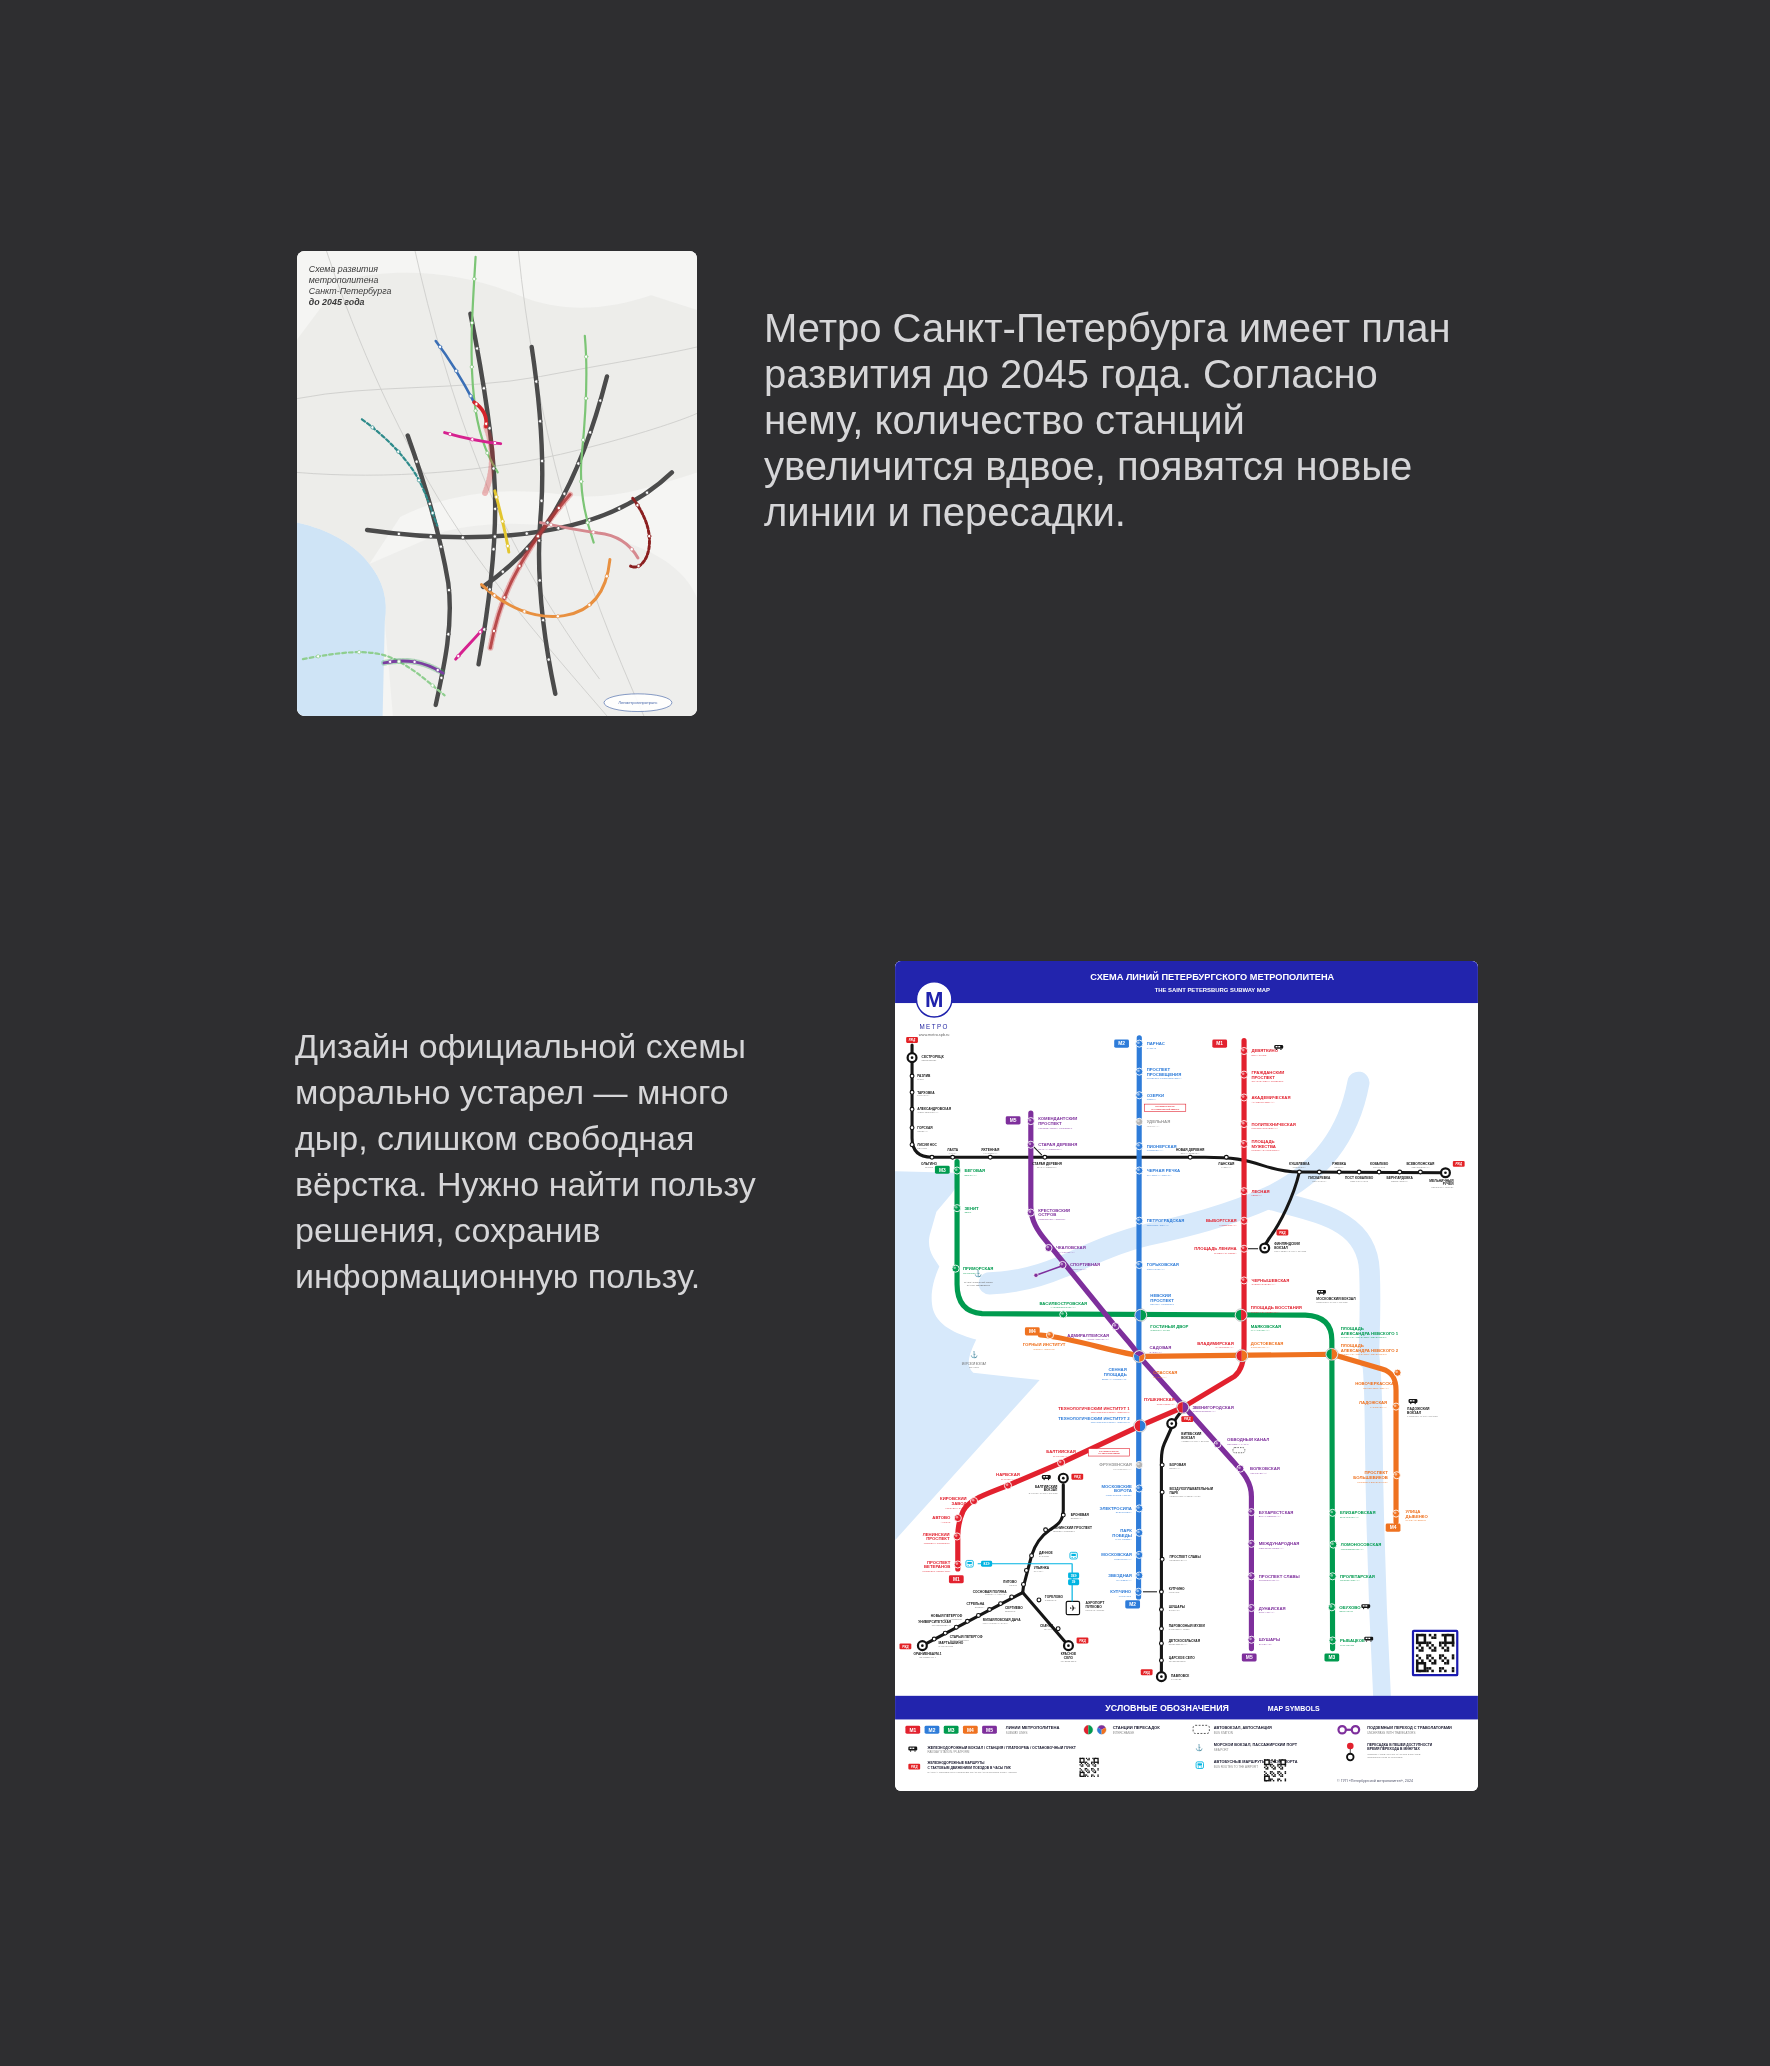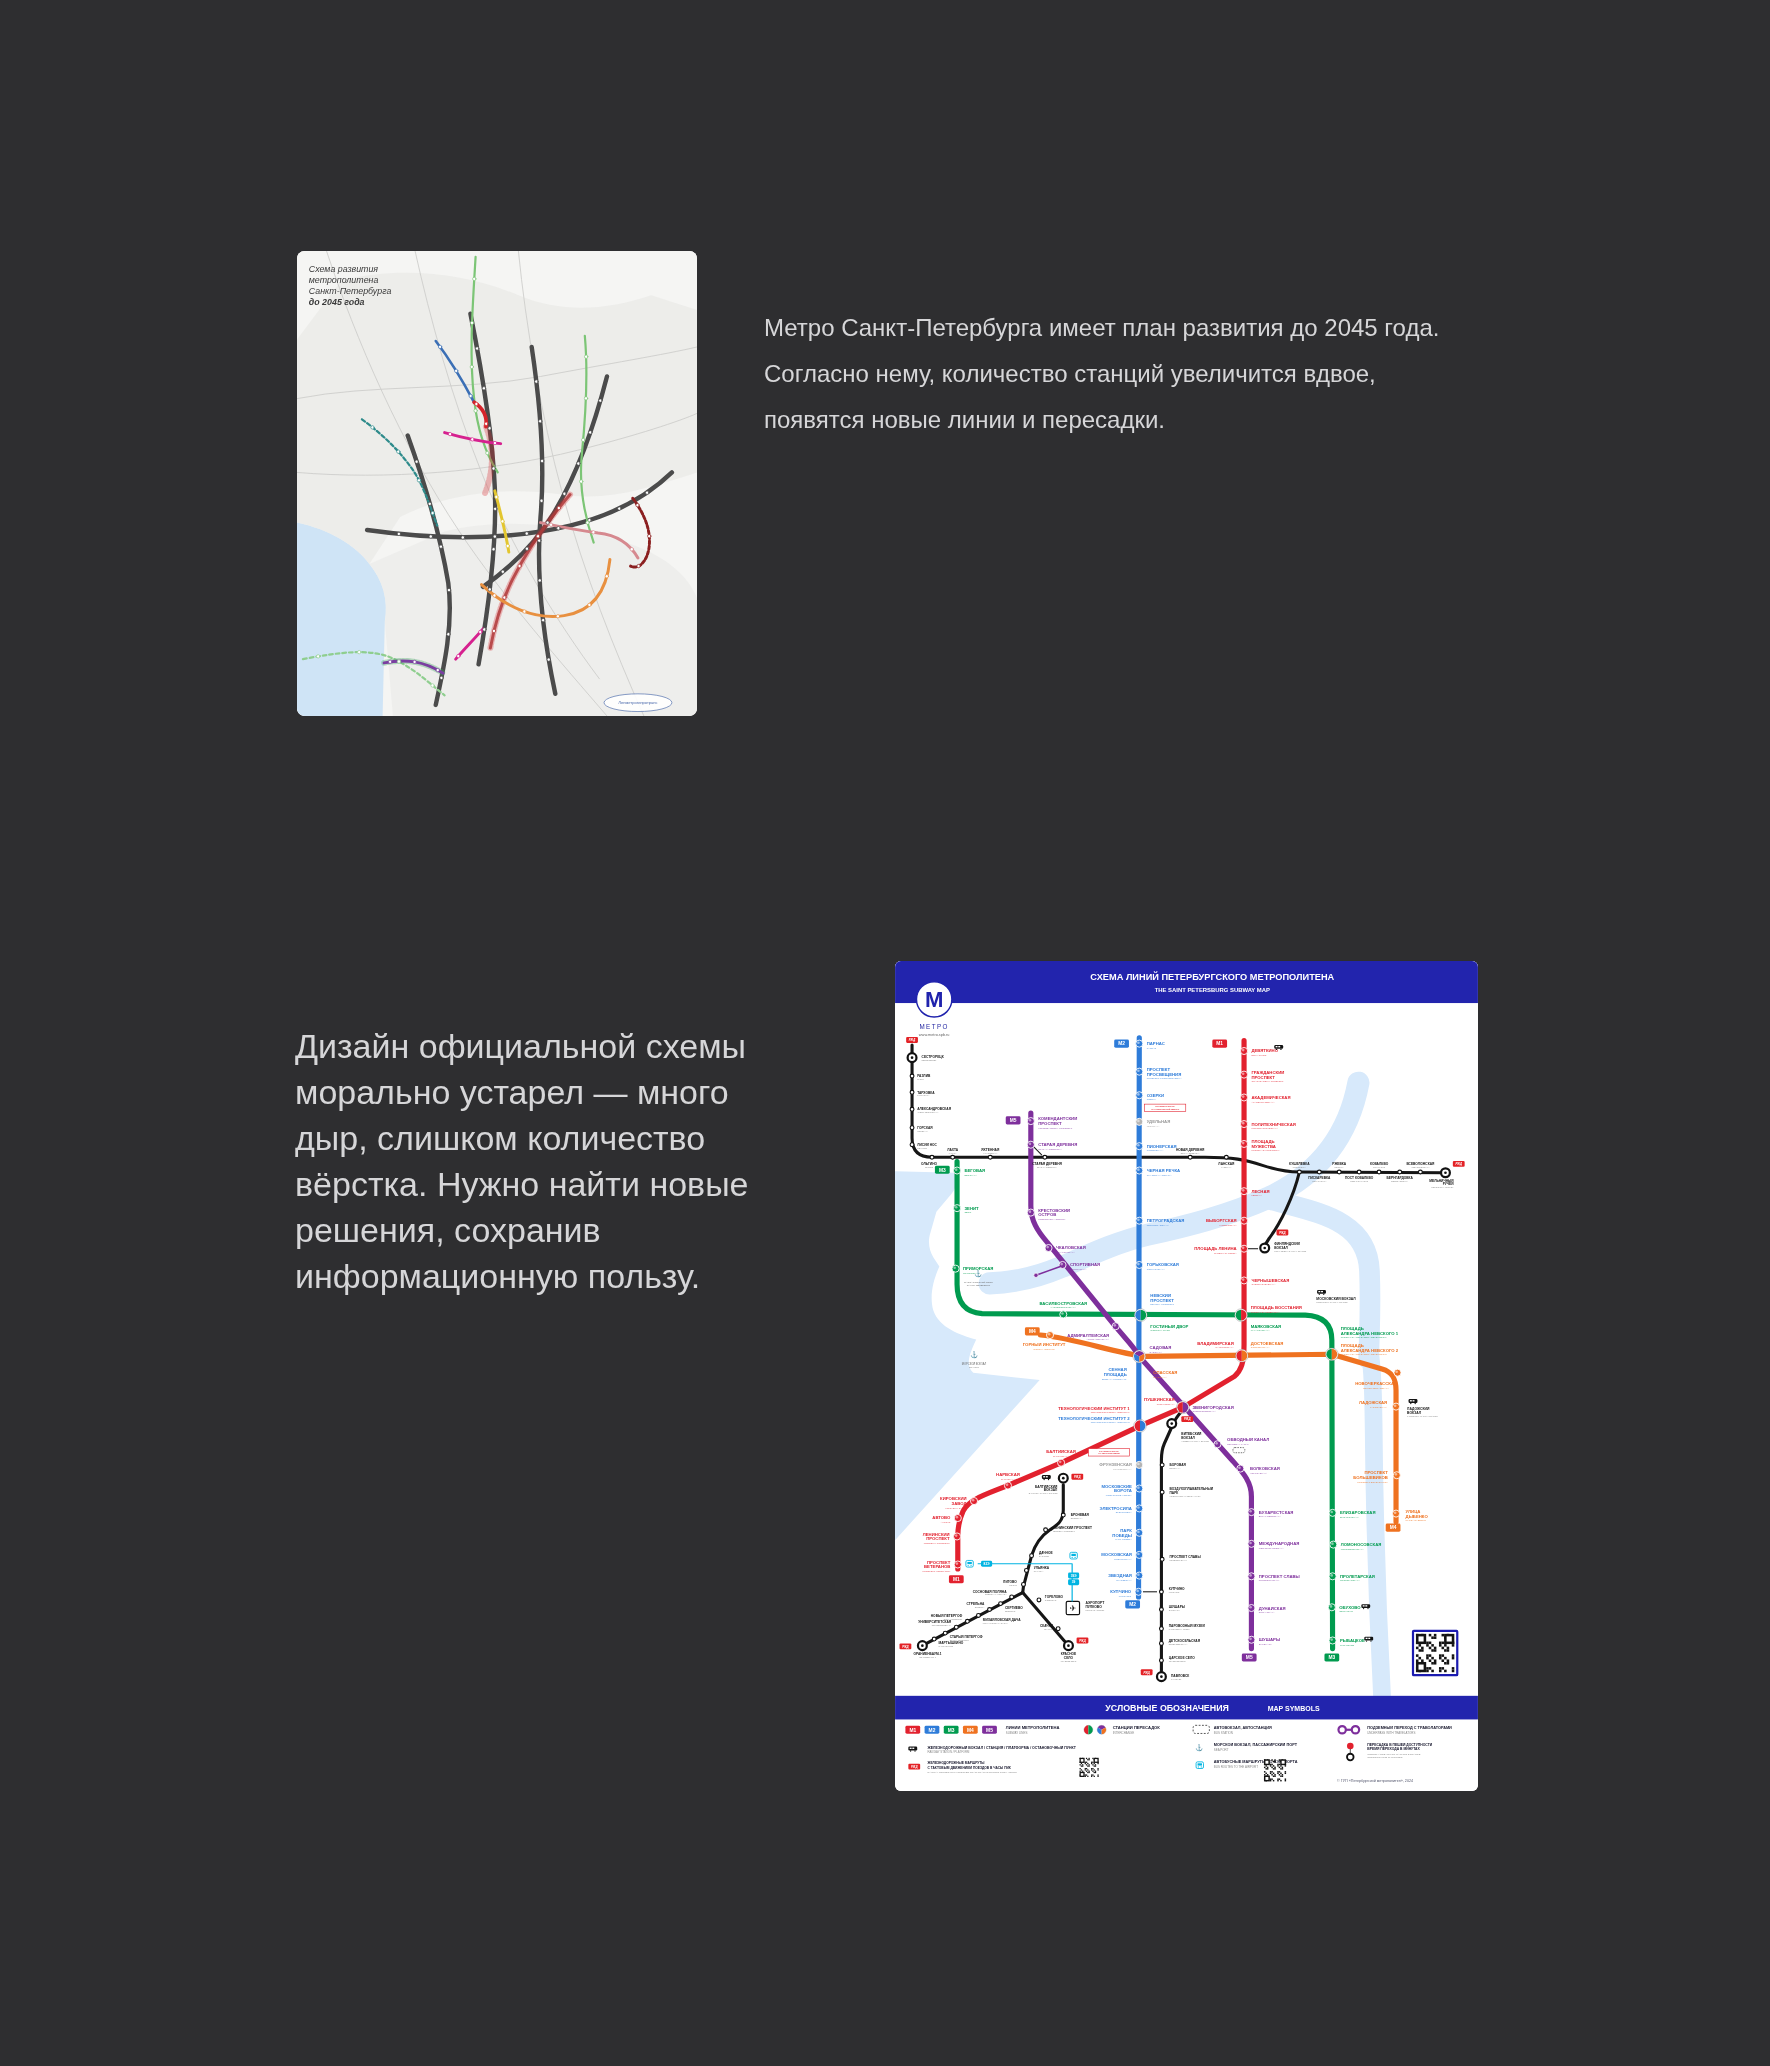"Метро Санкт-Петербурга имеет план" .intro-text { font-size: 24px -> 40px }
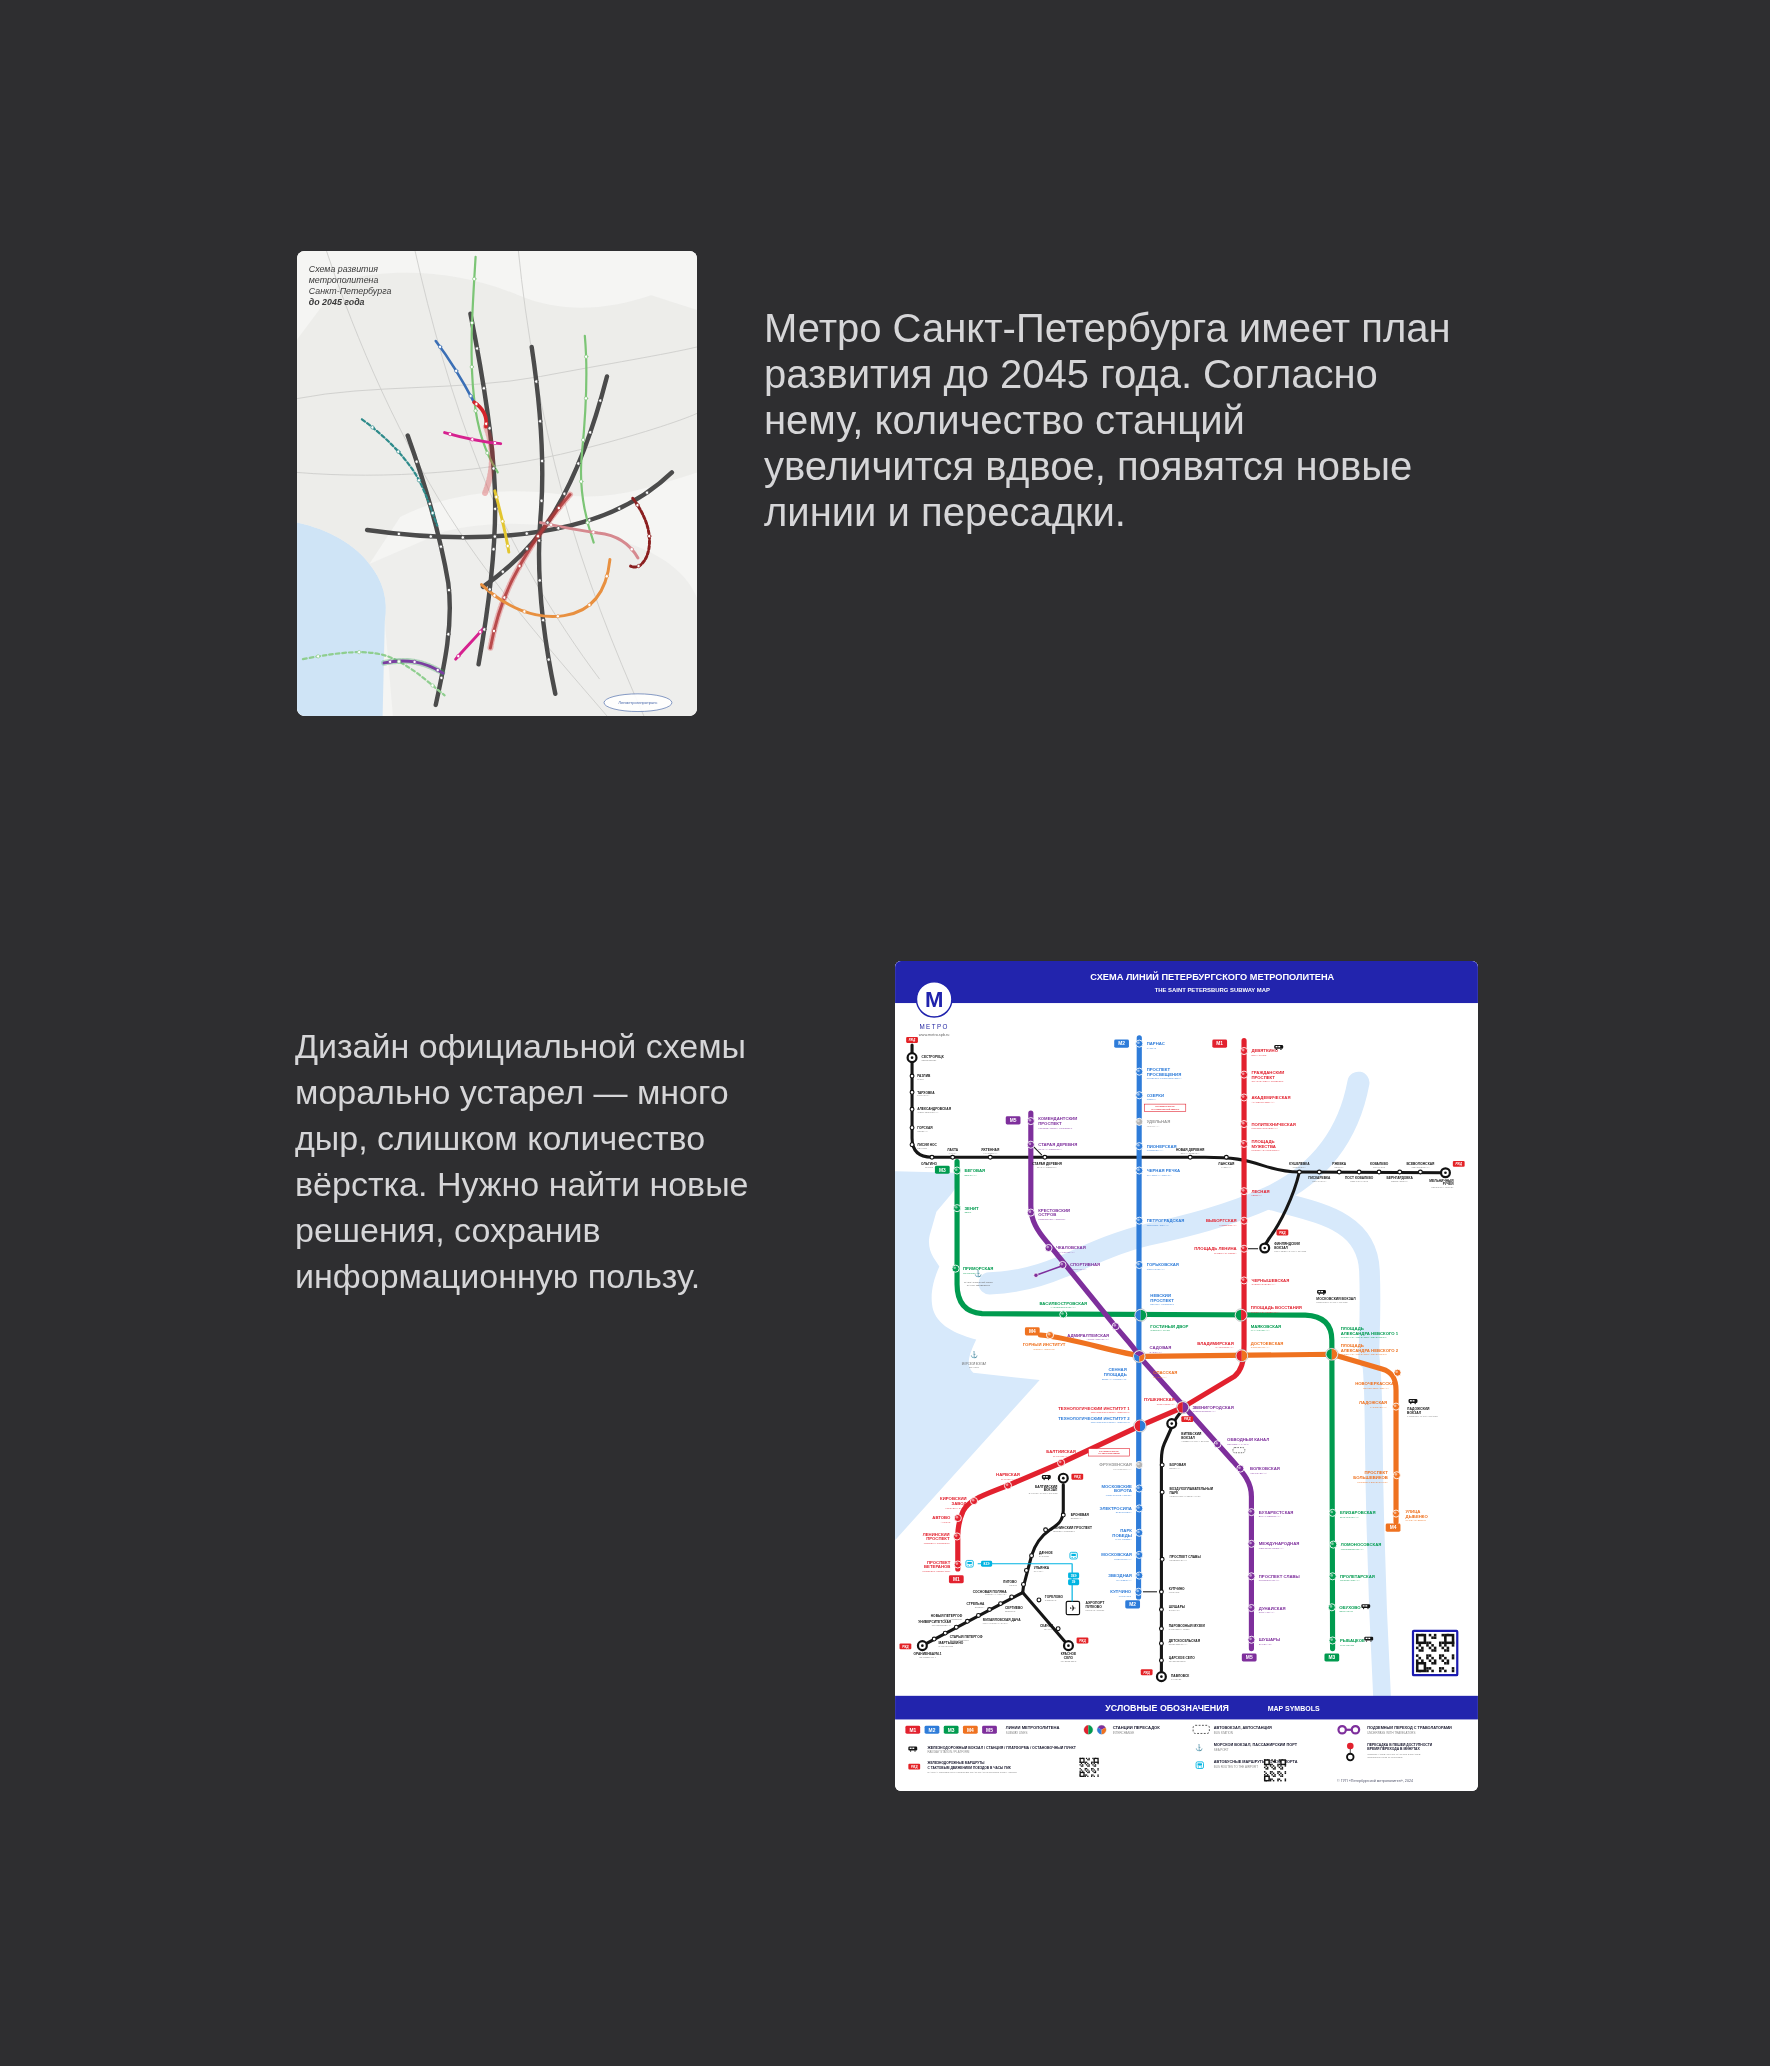"Дизайн официальной схемы морально" p { text: количество вёрстка. Нужно найти новые -> свободная вёрстка. Нужно найти пользу }
